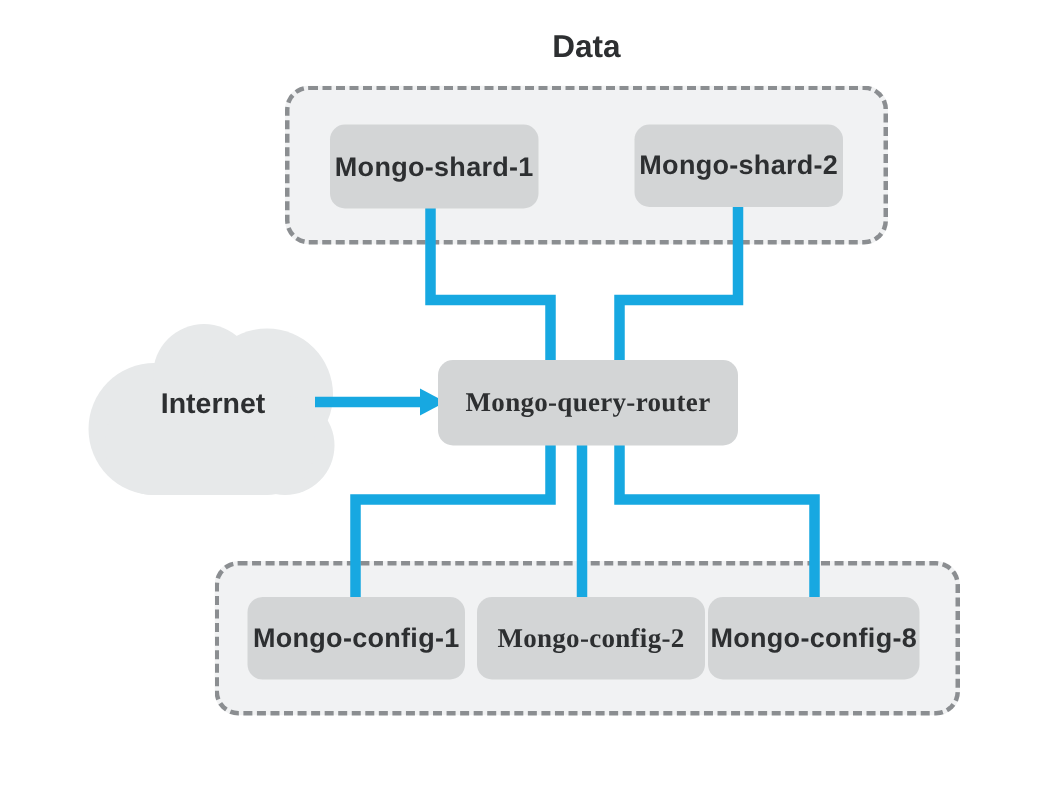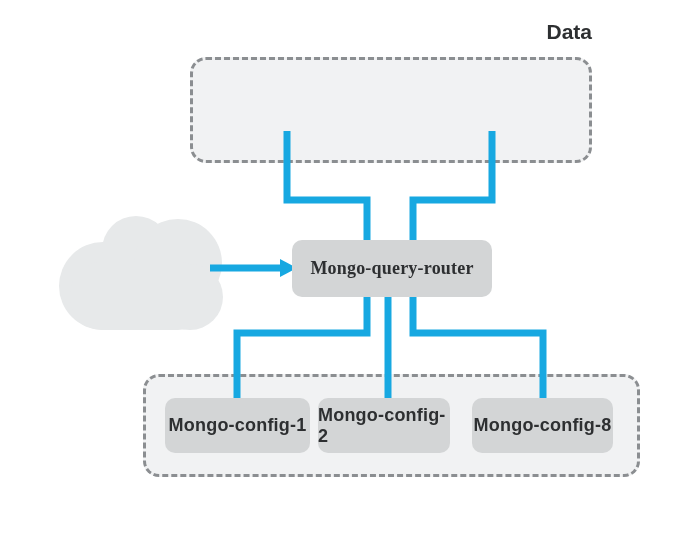"Data" .section-label { text-align: right -> center }
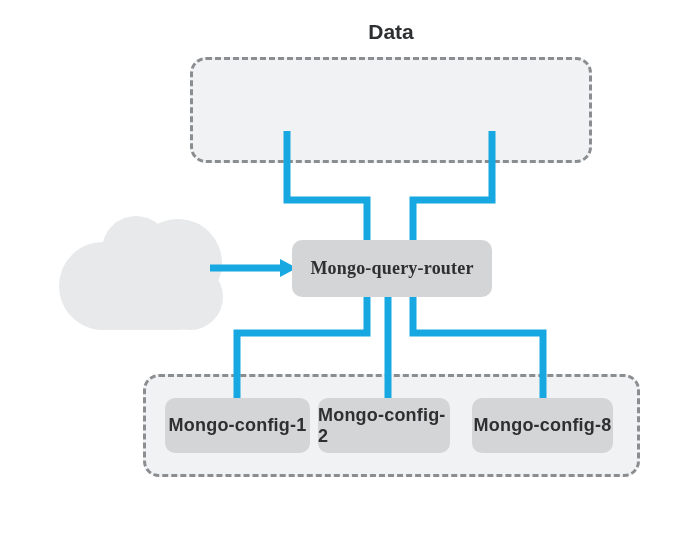"Mongo-shard-1" div.node { html: none -> <div>Mongo-shard-1</div> }
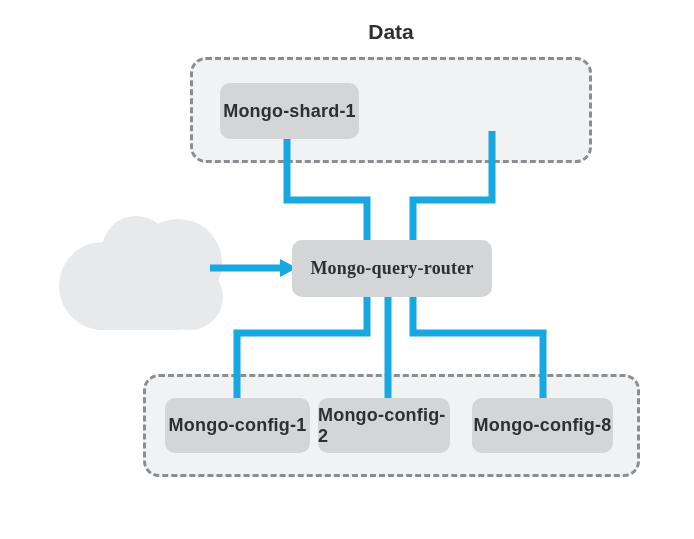"Mongo-shard-2" div.node { html: none -> <div>Mongo-shard-2</div> }
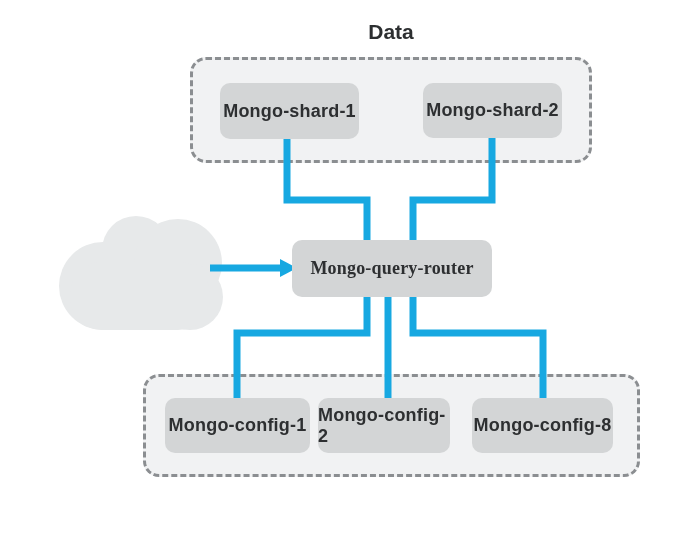"Internet" div.cloud-label { html: none -> <div>Internet</div> }
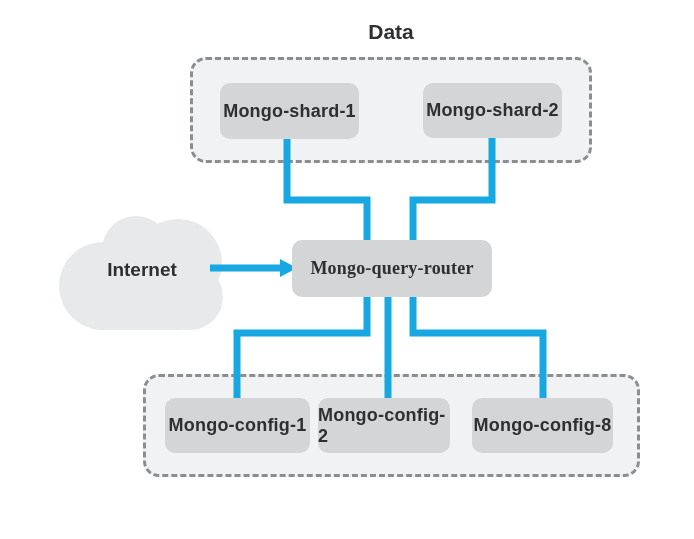"Mongo-config-2" .node-config-2 { font-family: none -> Liberation Serif, serif; width: 132px -> 152px }
